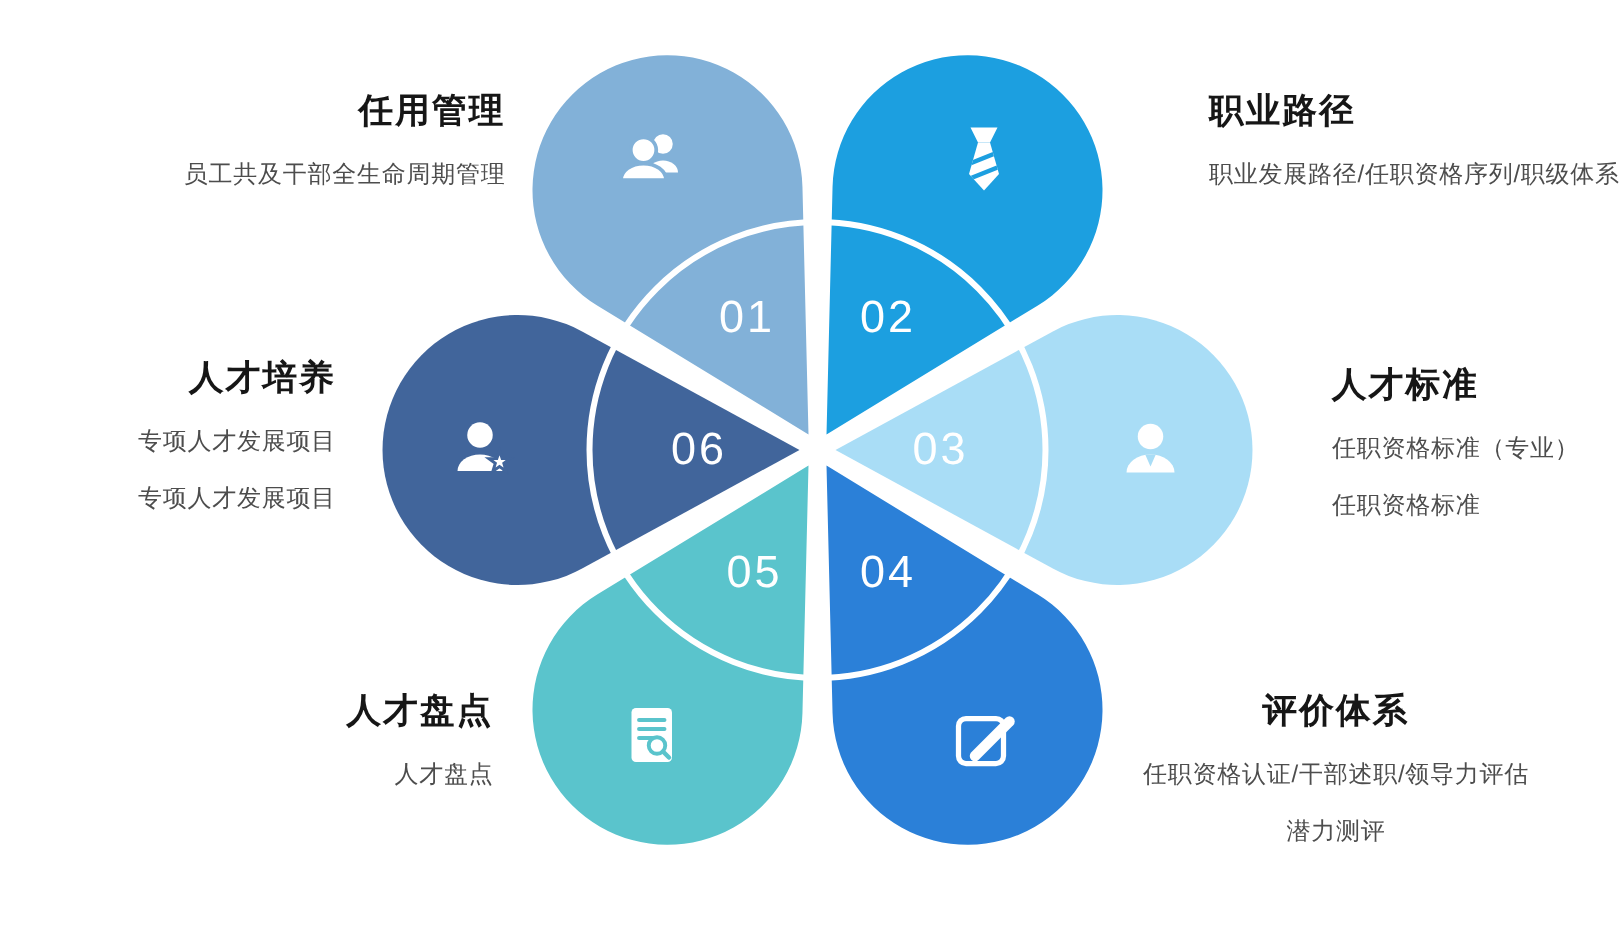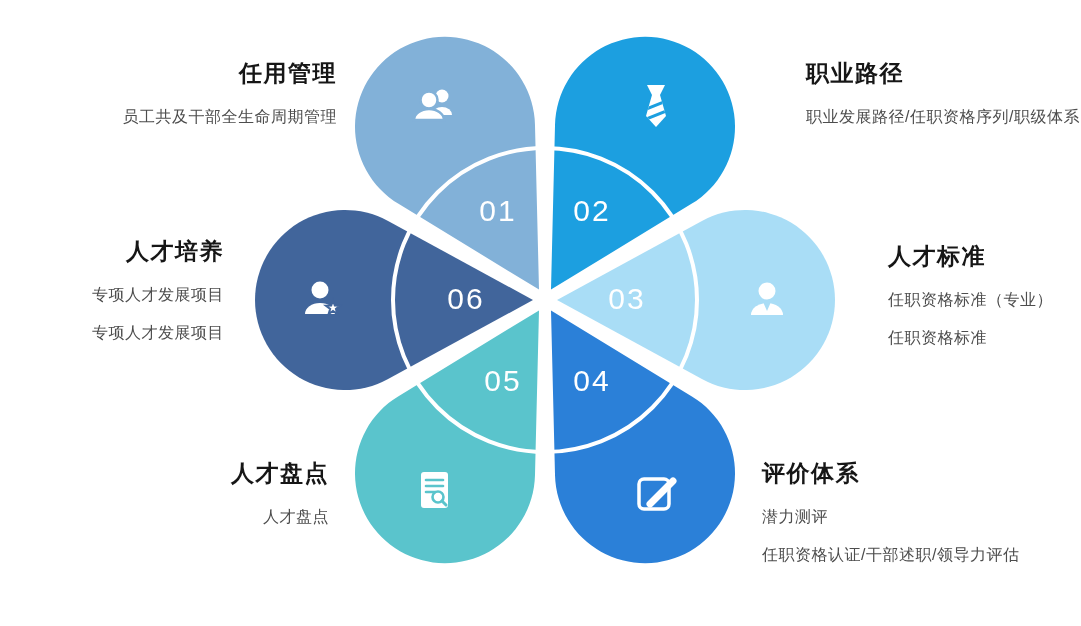"评价体系" div.label { text-align: none -> center }
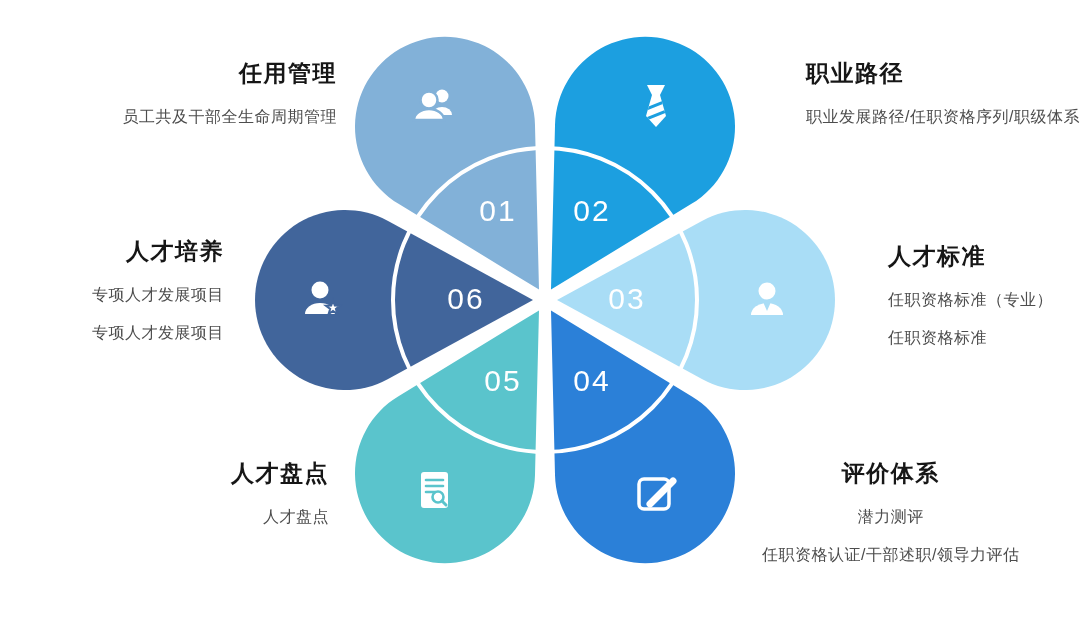"潜力测评" div.label-desc { order: before "任职资格认证/干部述职/领导力评估" -> after "任职资格认证/干部述职/领导力评估" }
